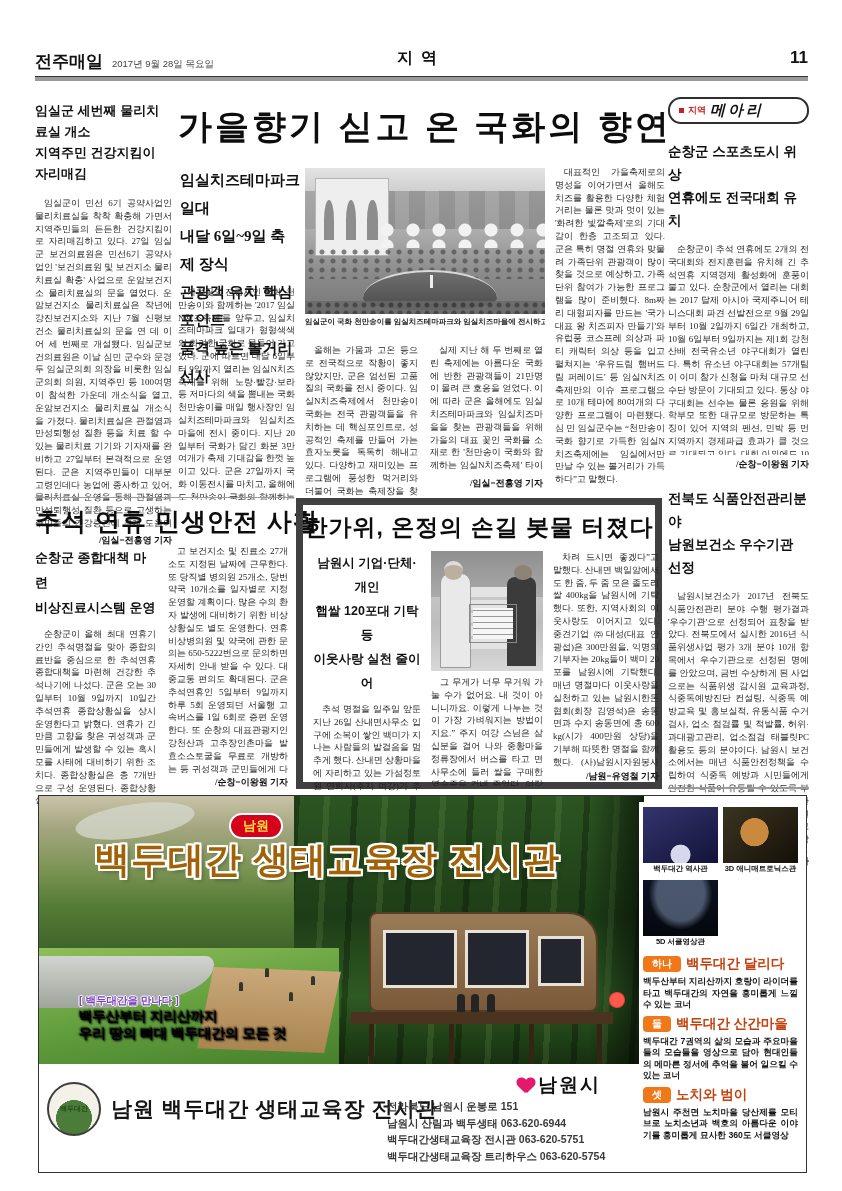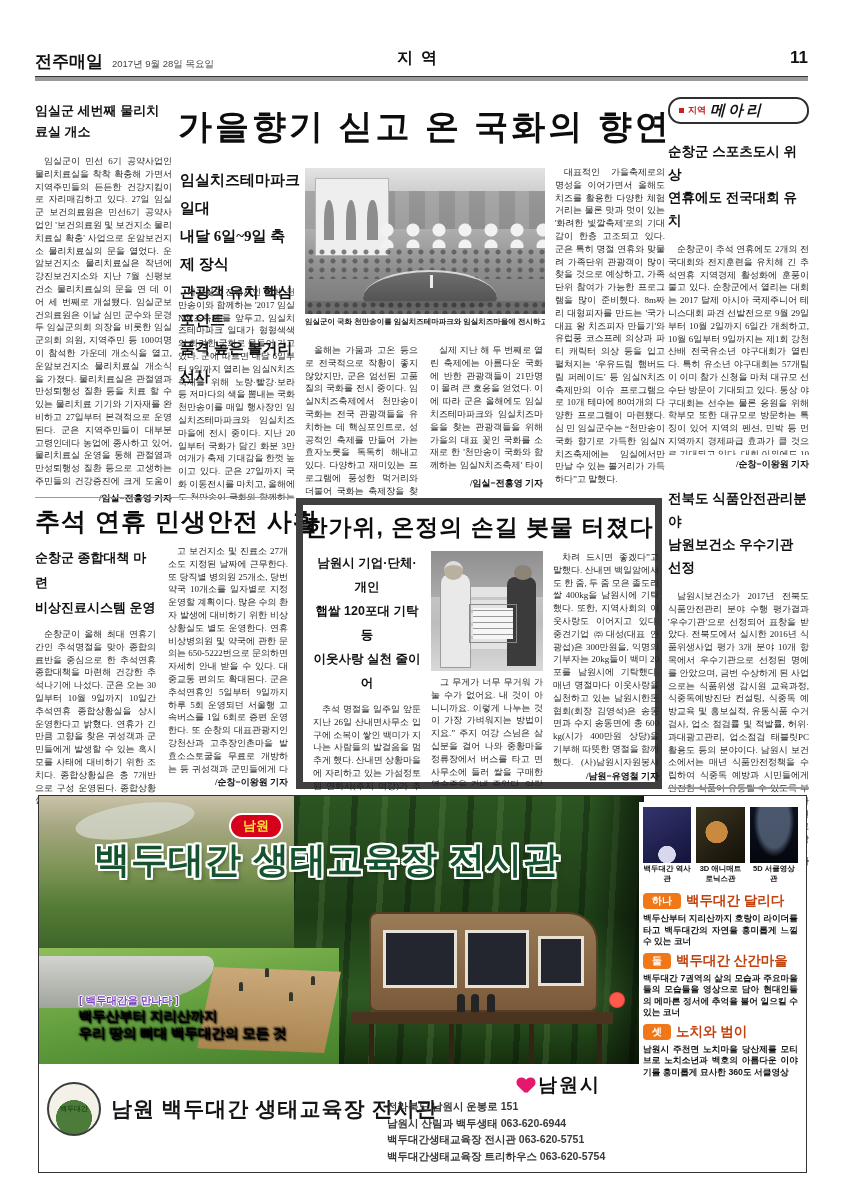"지역주민 건강지킴이 자리매김" div.imsil-k { html: none -> <div>지역주민 건강지킴이 자리매김</div> }
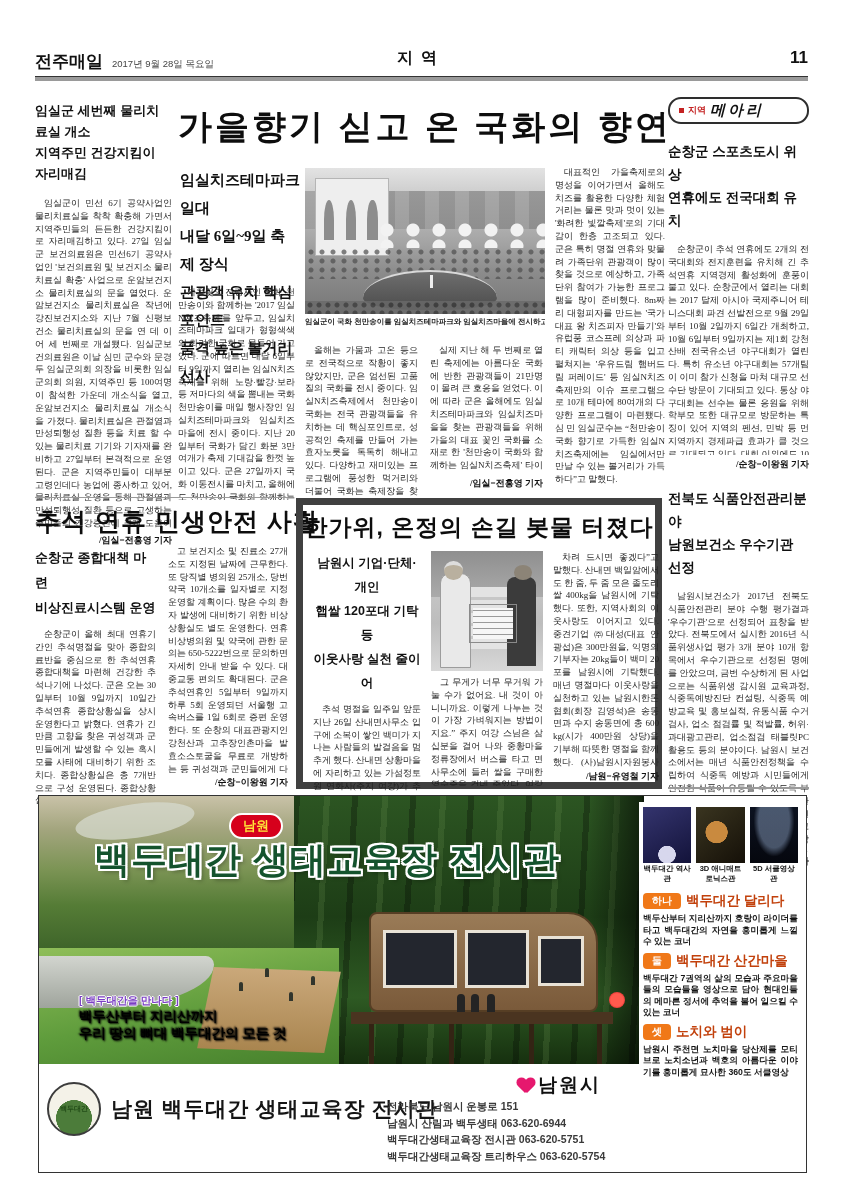"백두대간 생태교육장 전시관" .ad-title { color: #14532d -> #a16207 }
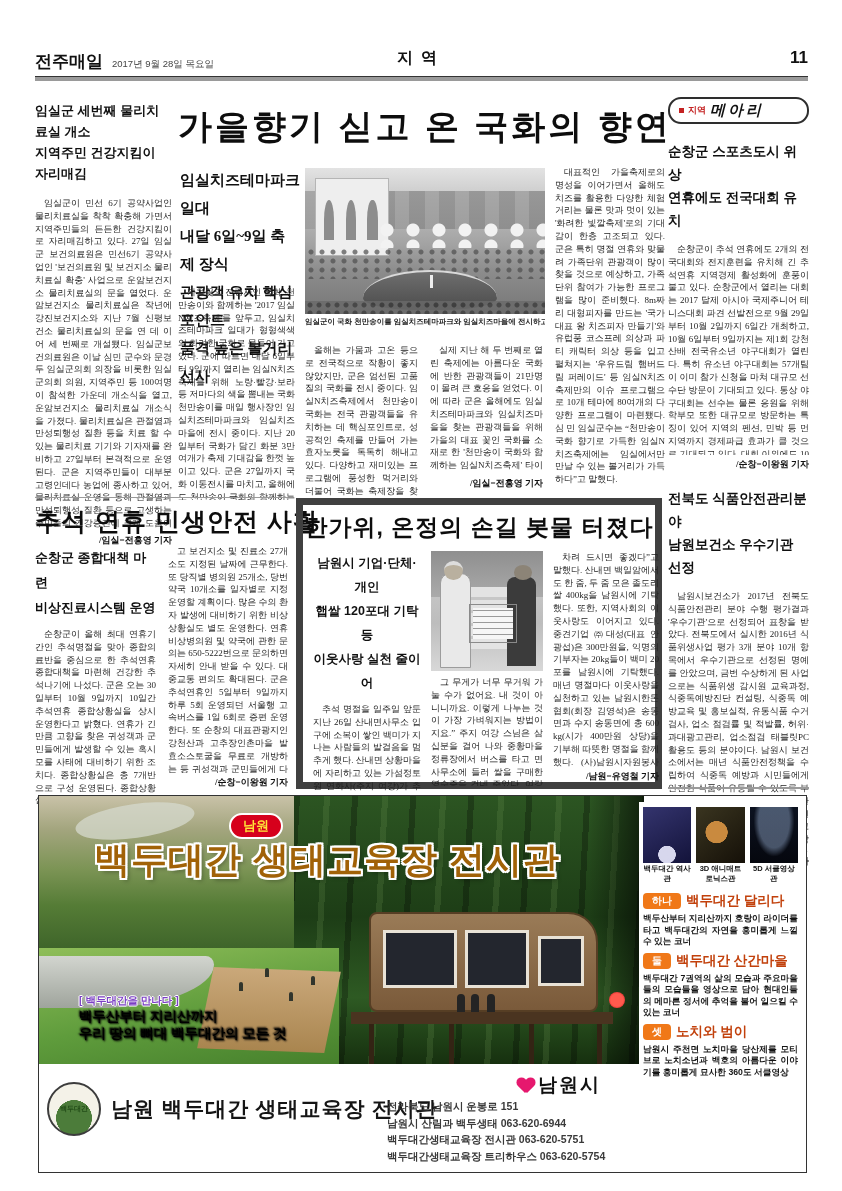"백두대간 역사관" .thumb-grid { grid-template-columns: 1fr 1fr 1fr -> 1fr 1fr }
